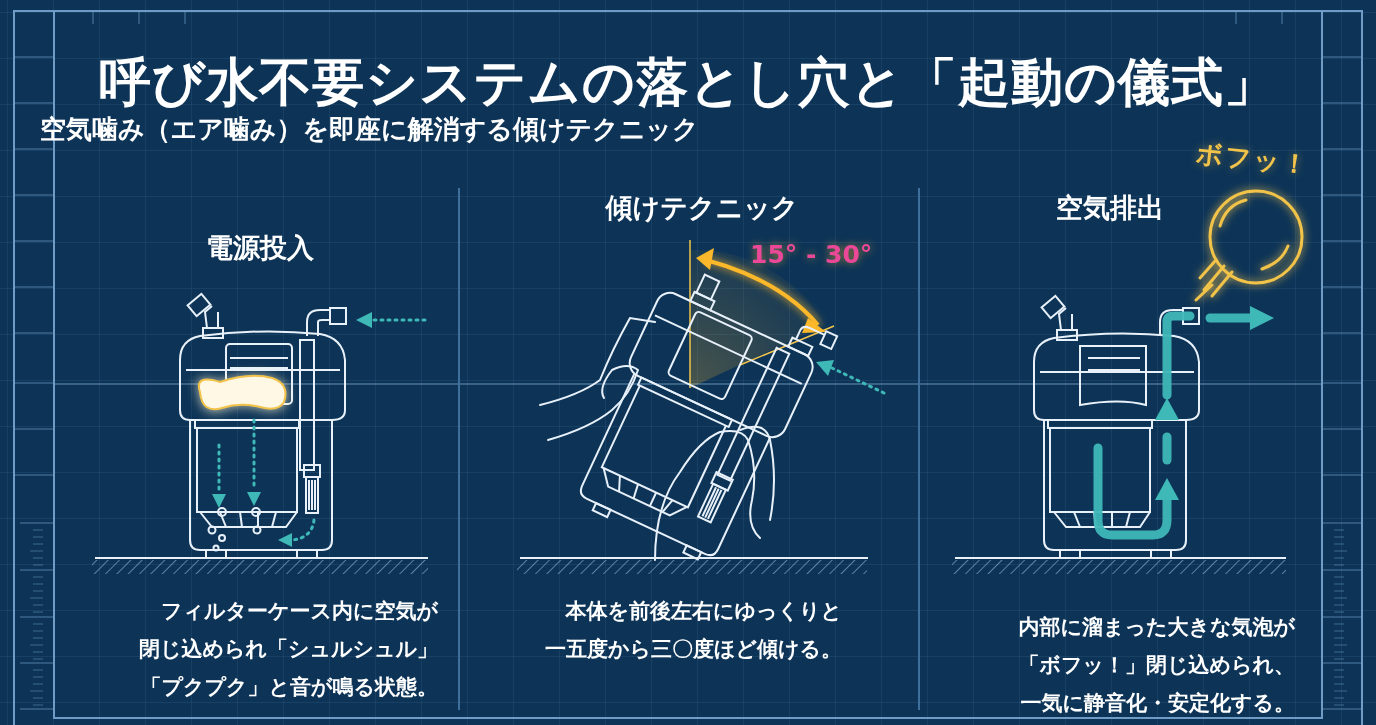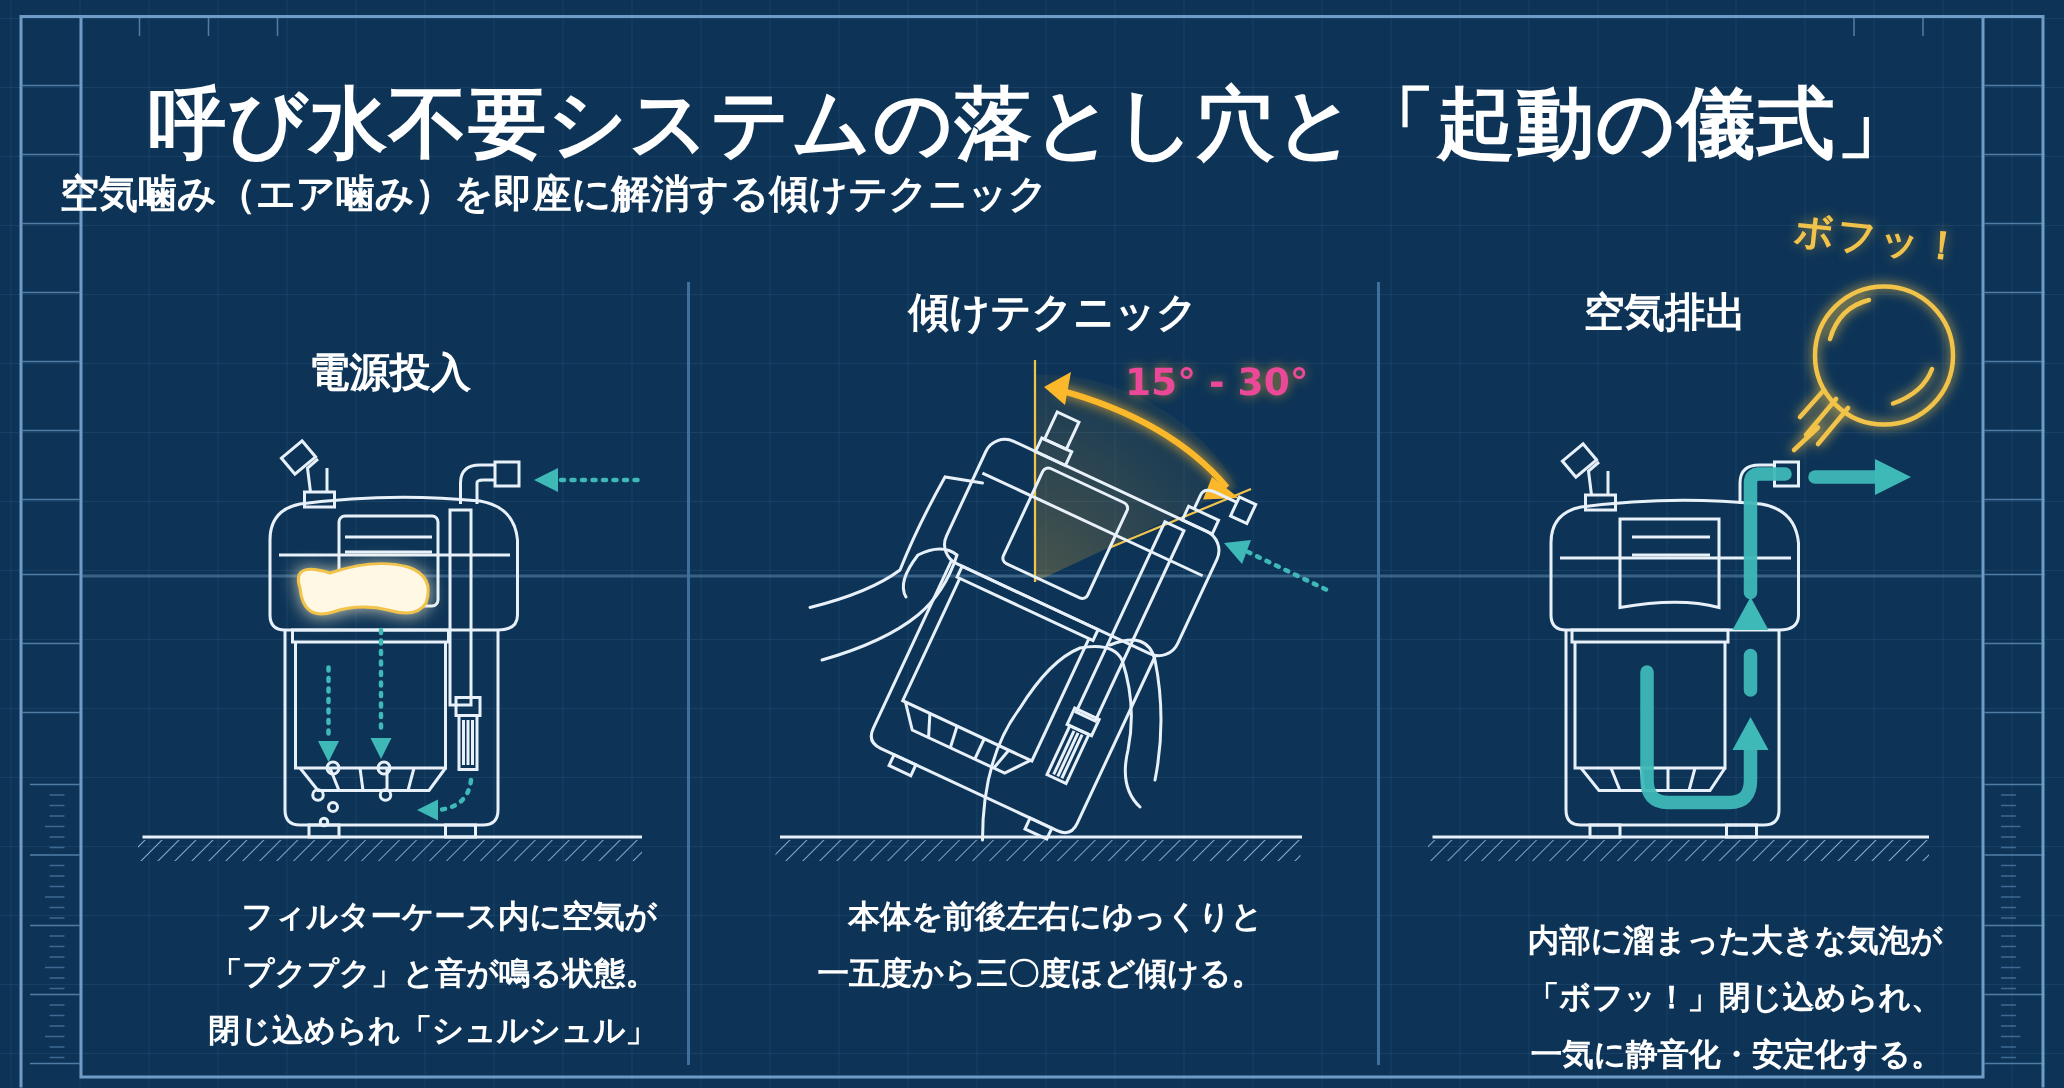"「プクプク」と音が鳴る状態。" div { order: before "閉じ込められ「シュルシュル」" -> after "閉じ込められ「シュルシュル」" }
